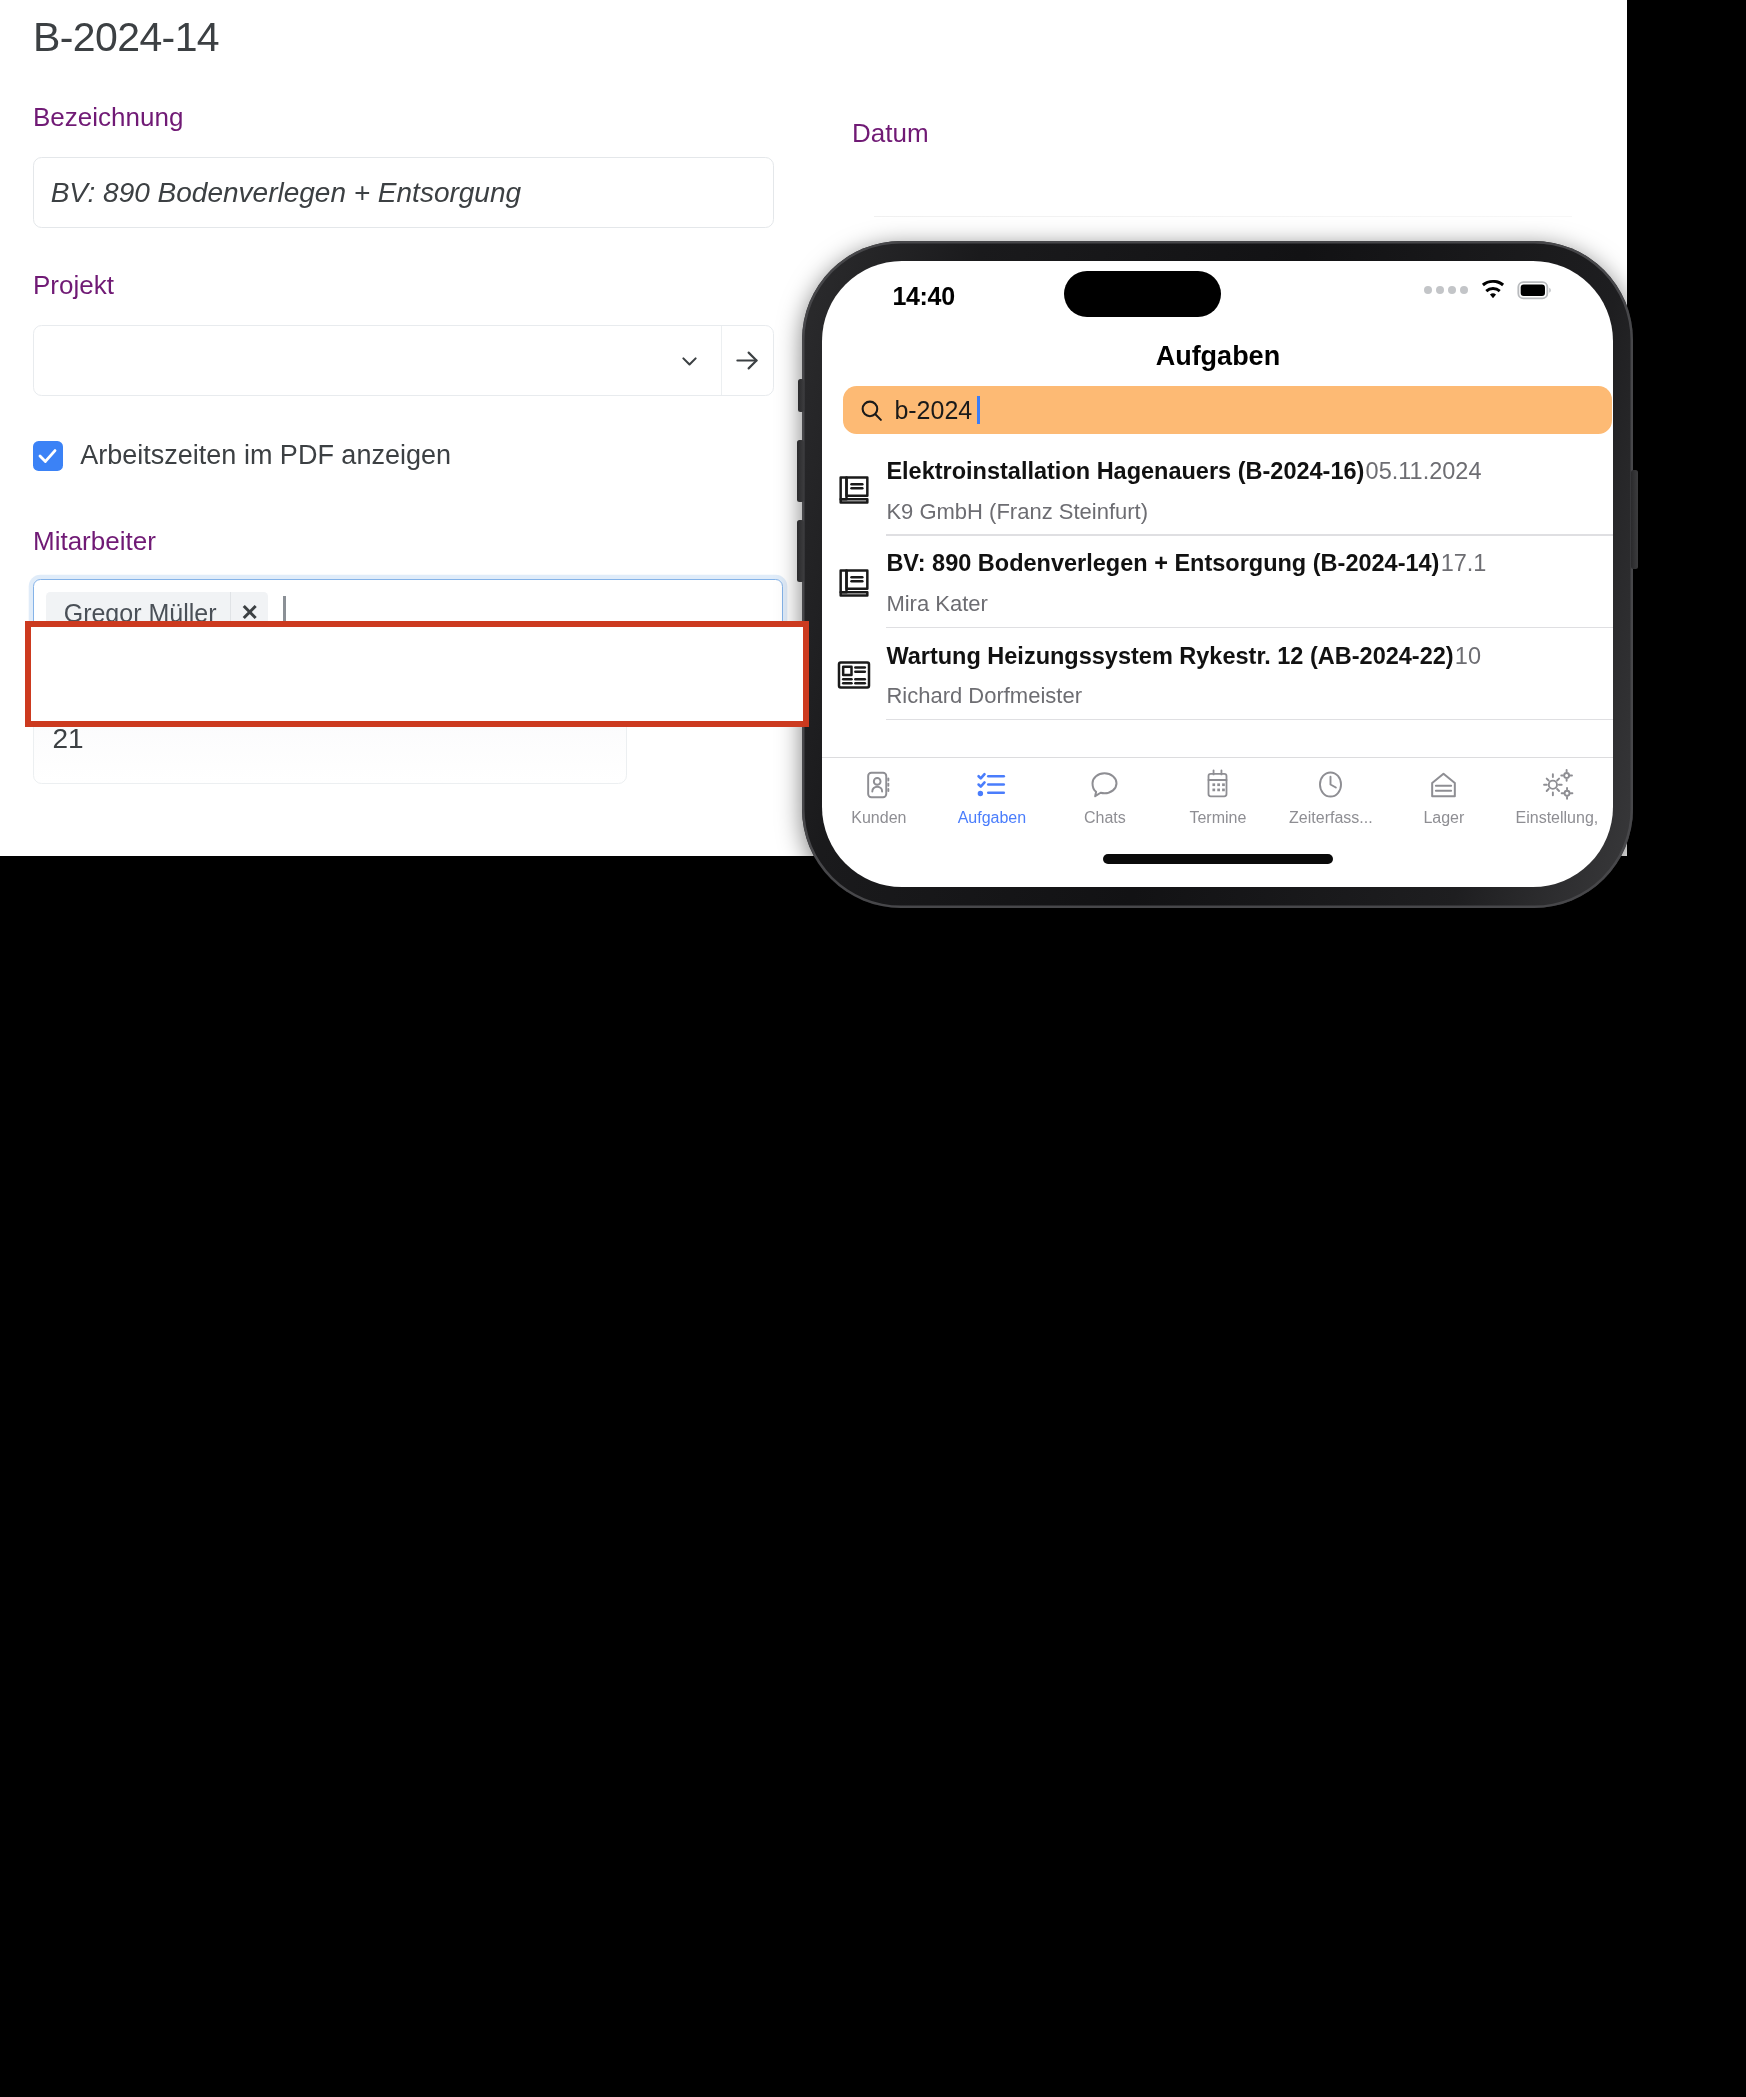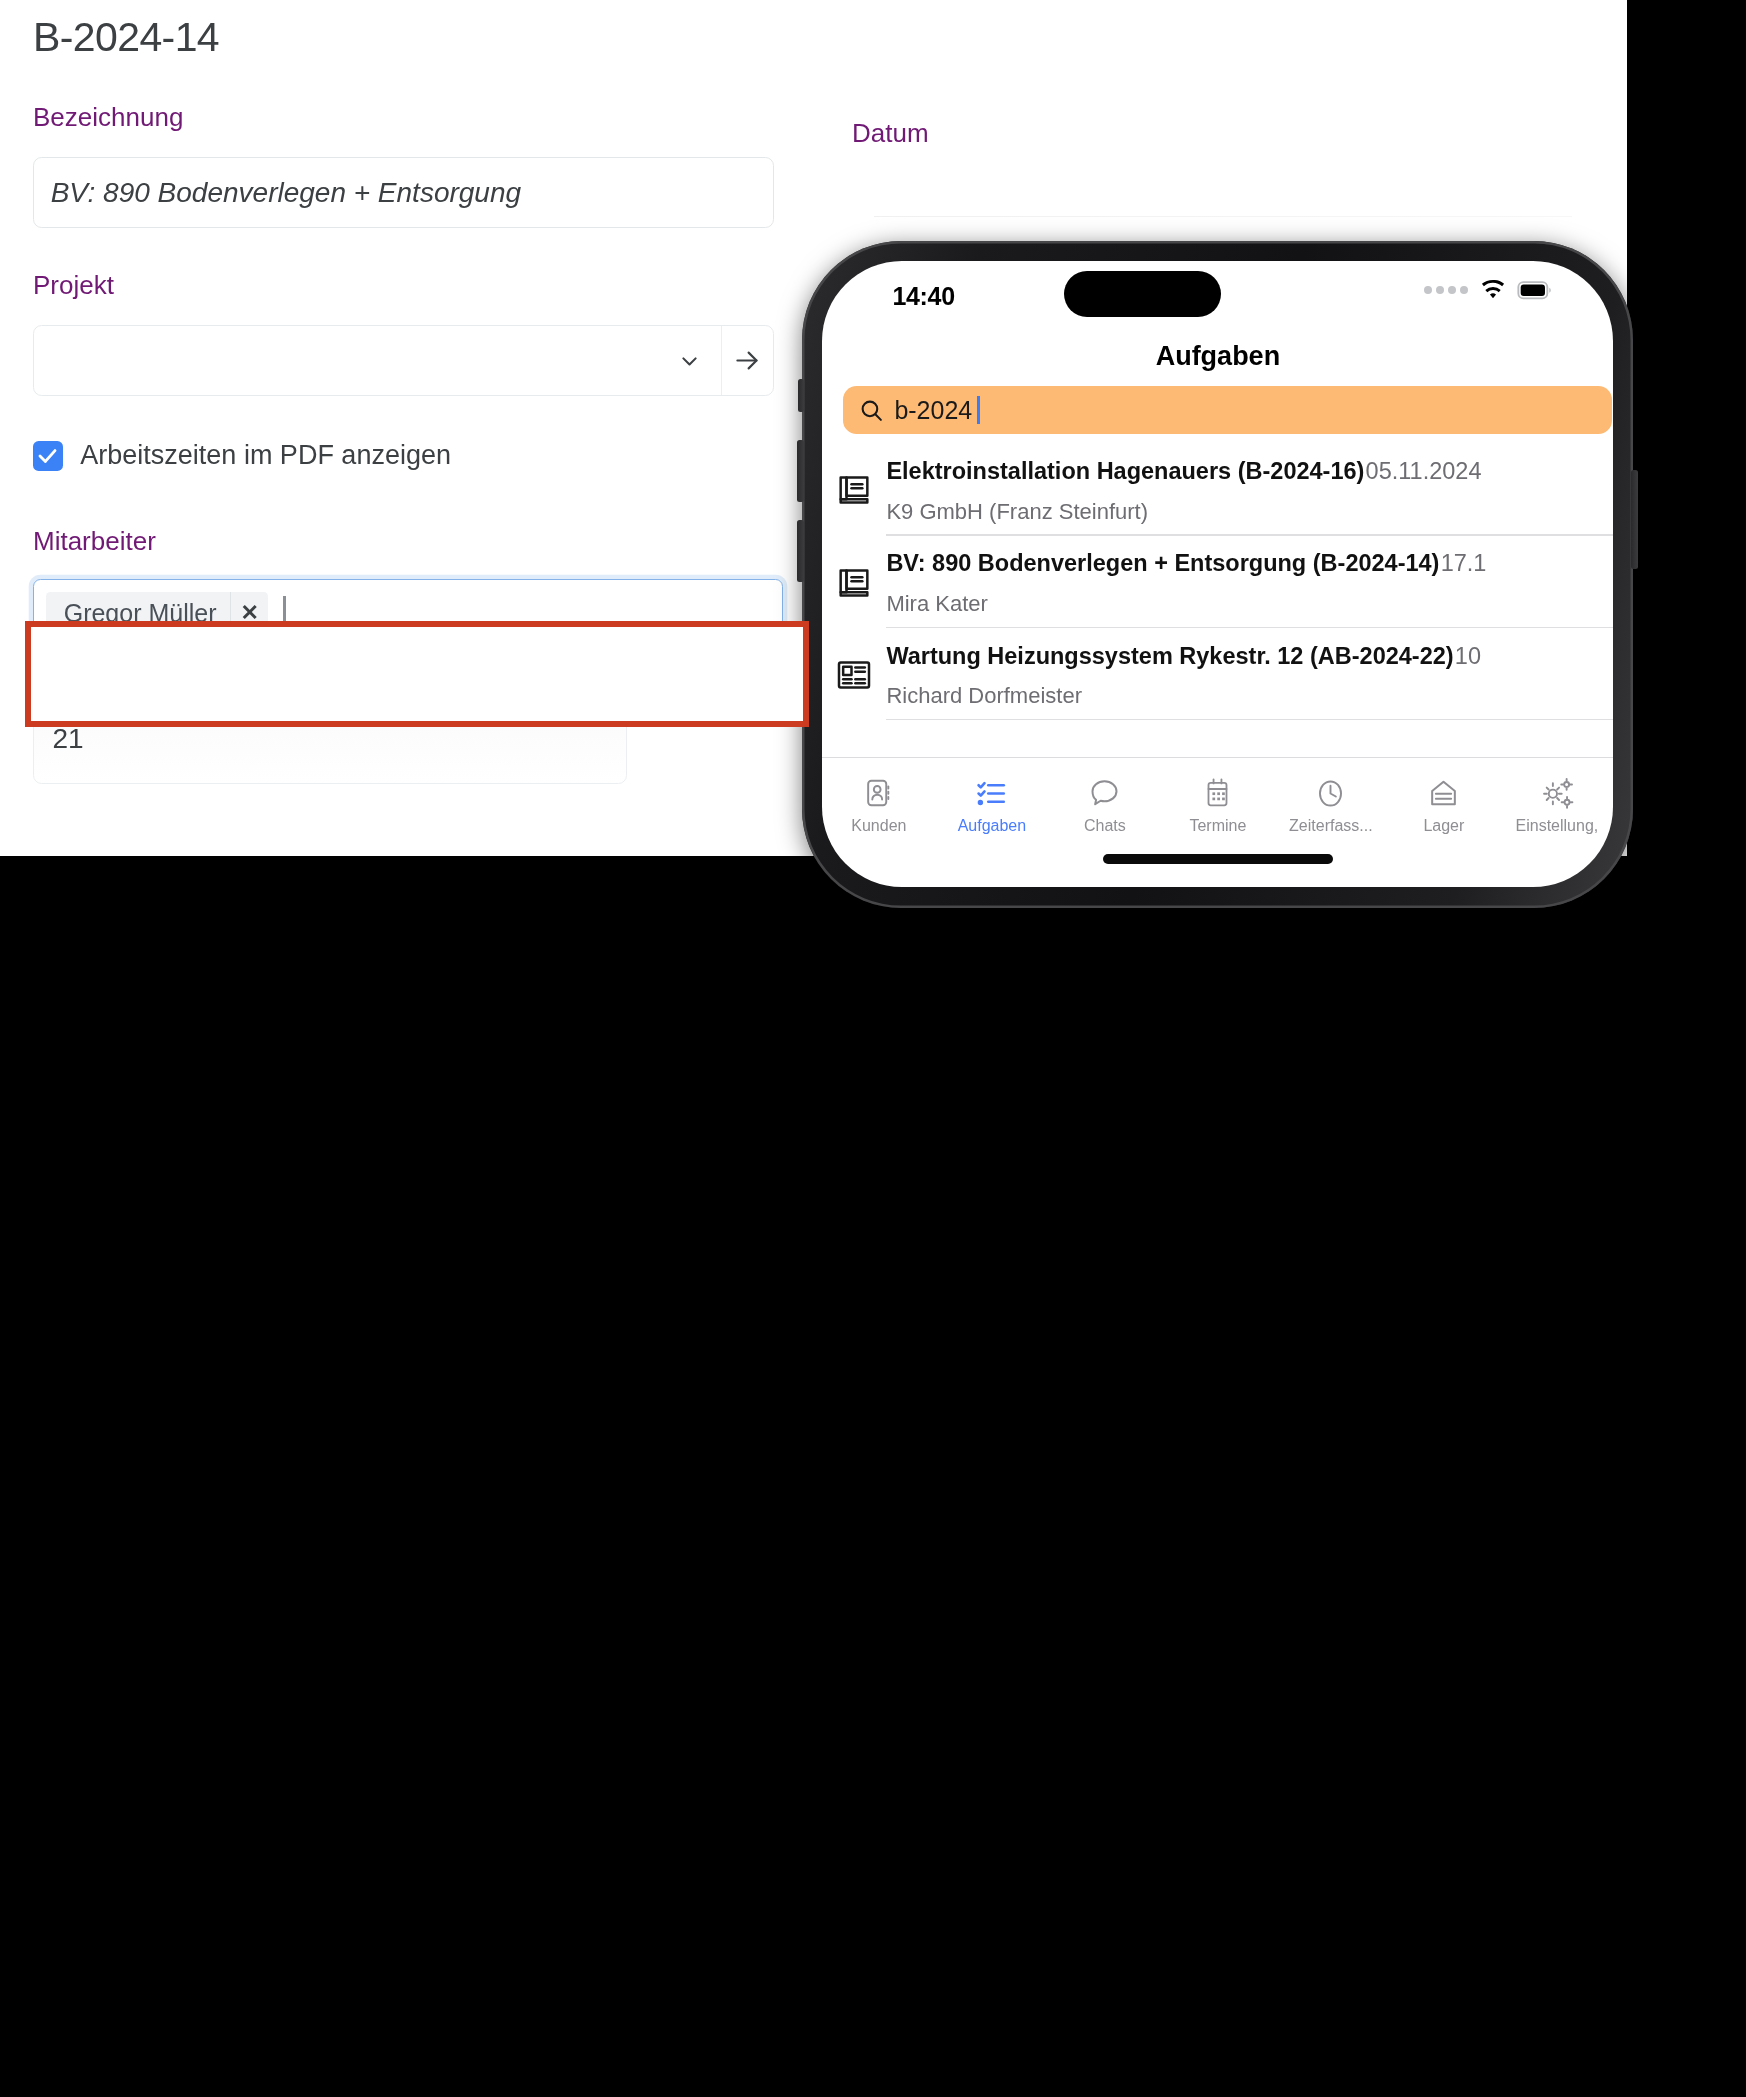"Kunden" .tab-item { justify-content: flex-end -> none }
